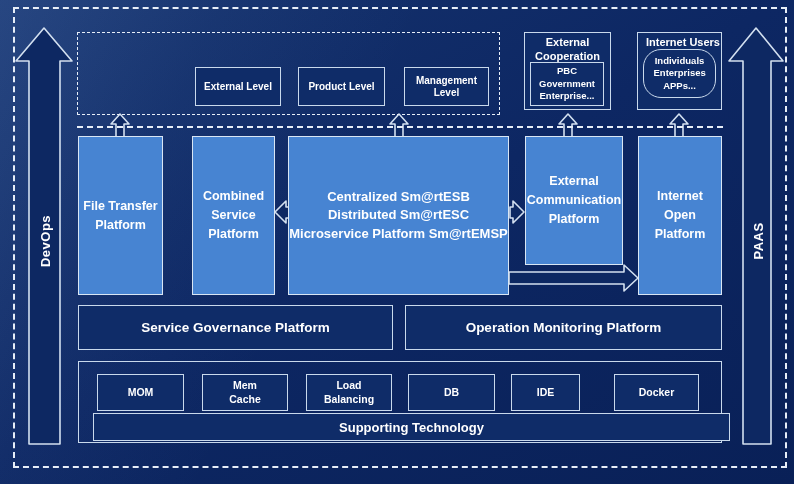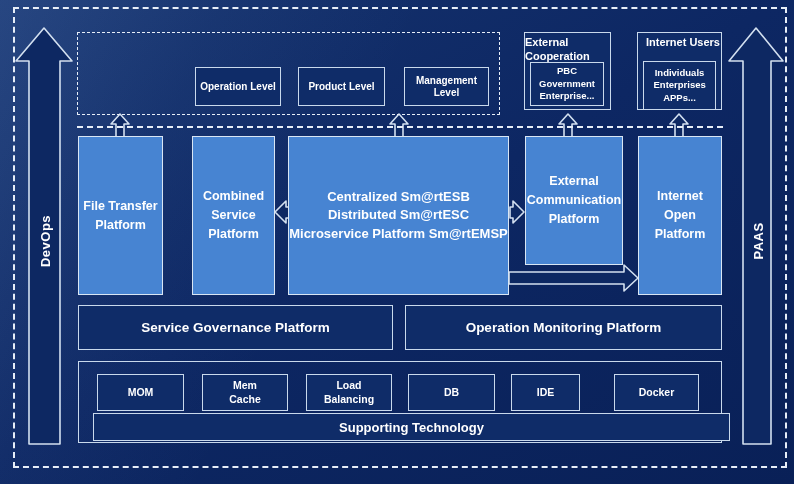"External Cooperation" div.hdr { text-align: left -> center }
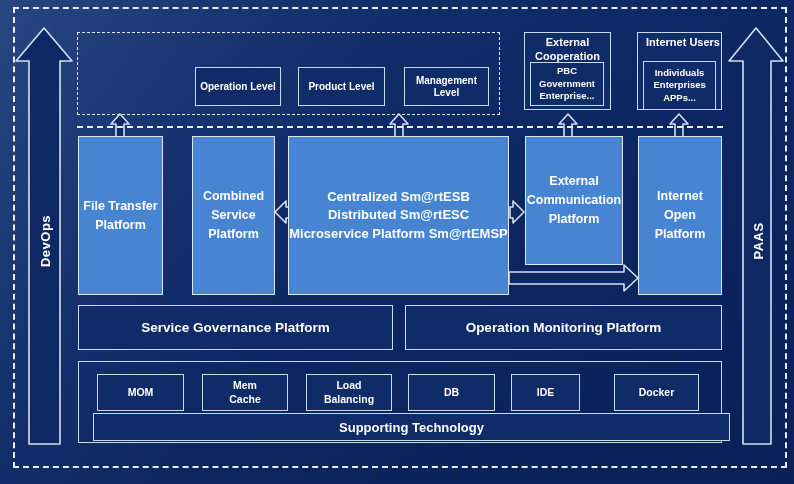"Individuals Enterprises APPs..." div.abs { border-radius: none -> 18px; top: 28px -> 16px }
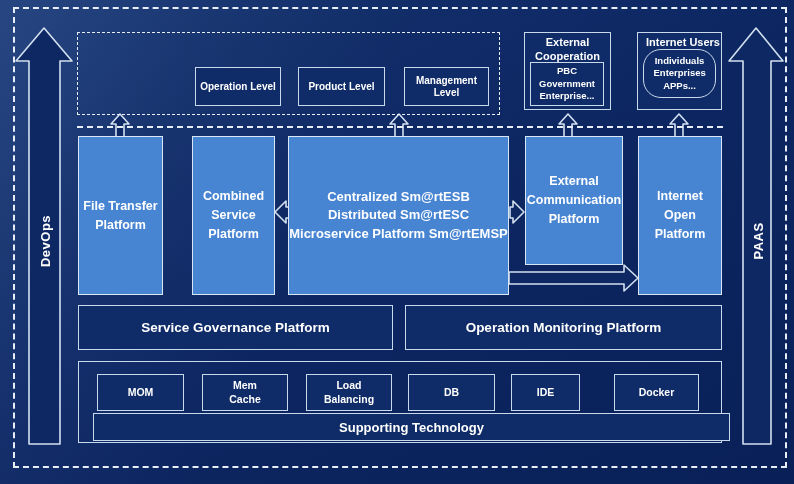"Operation Level" span { text: Operation -> External }
